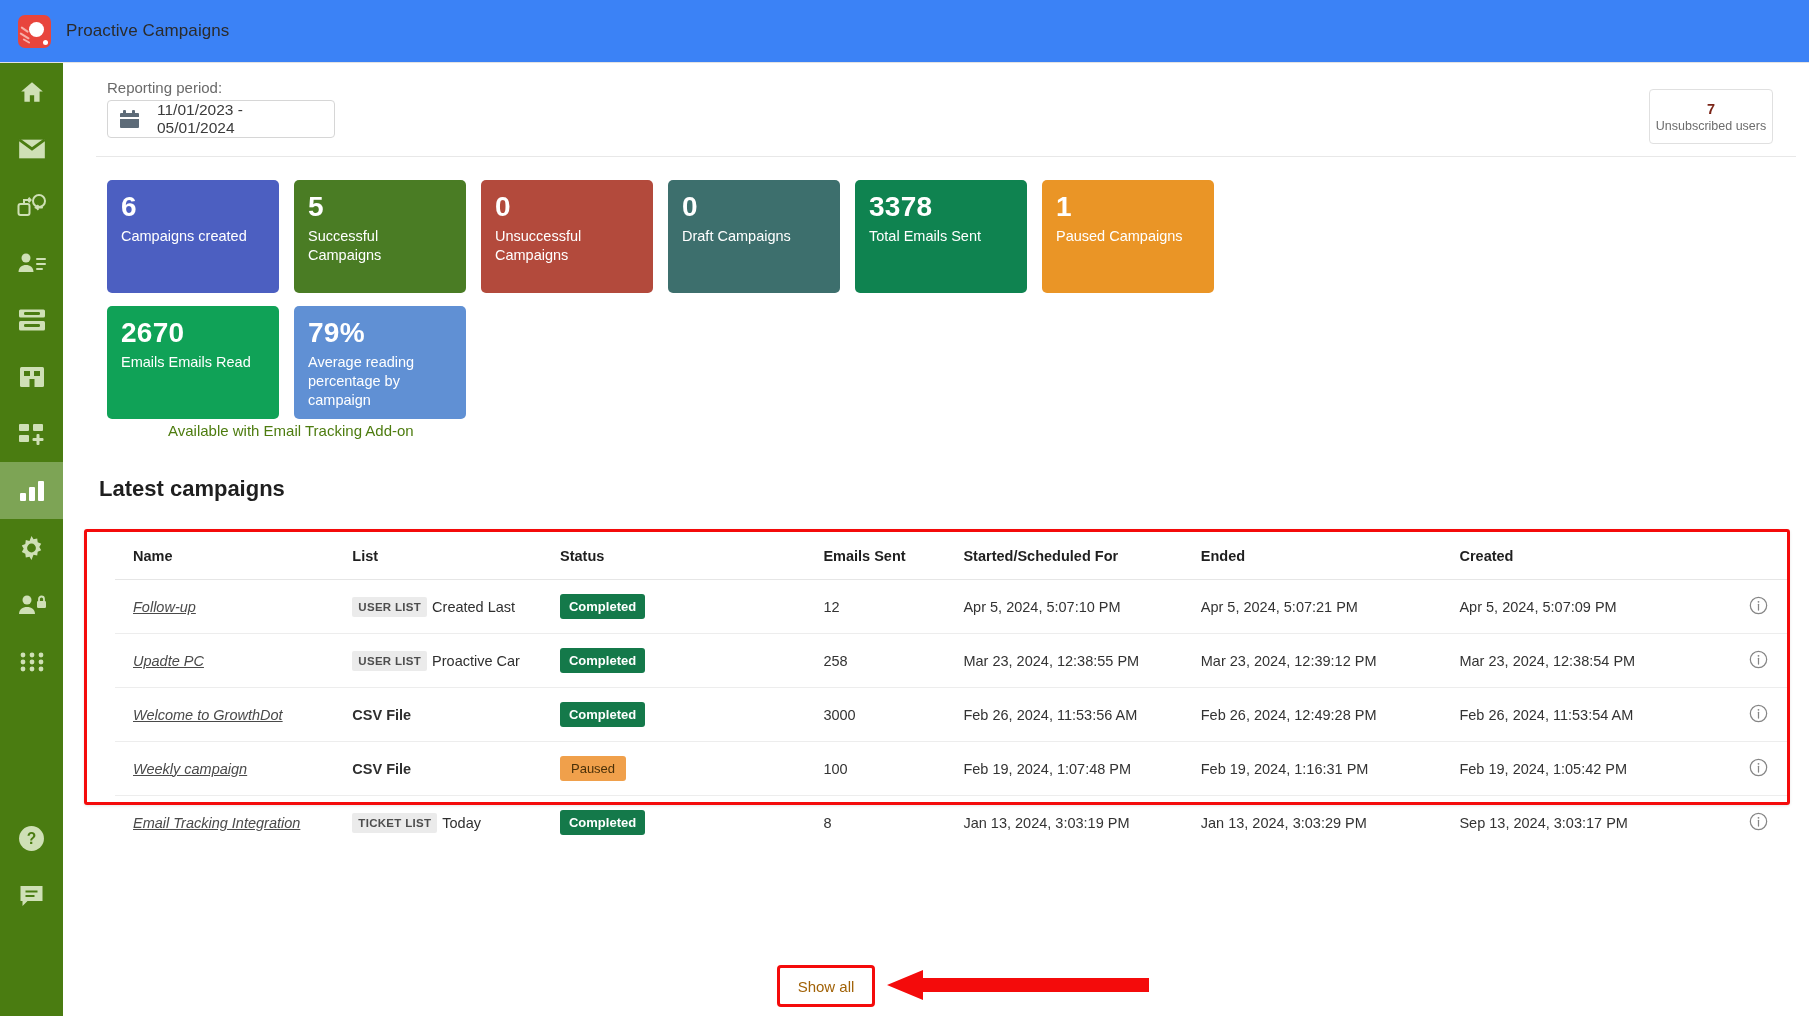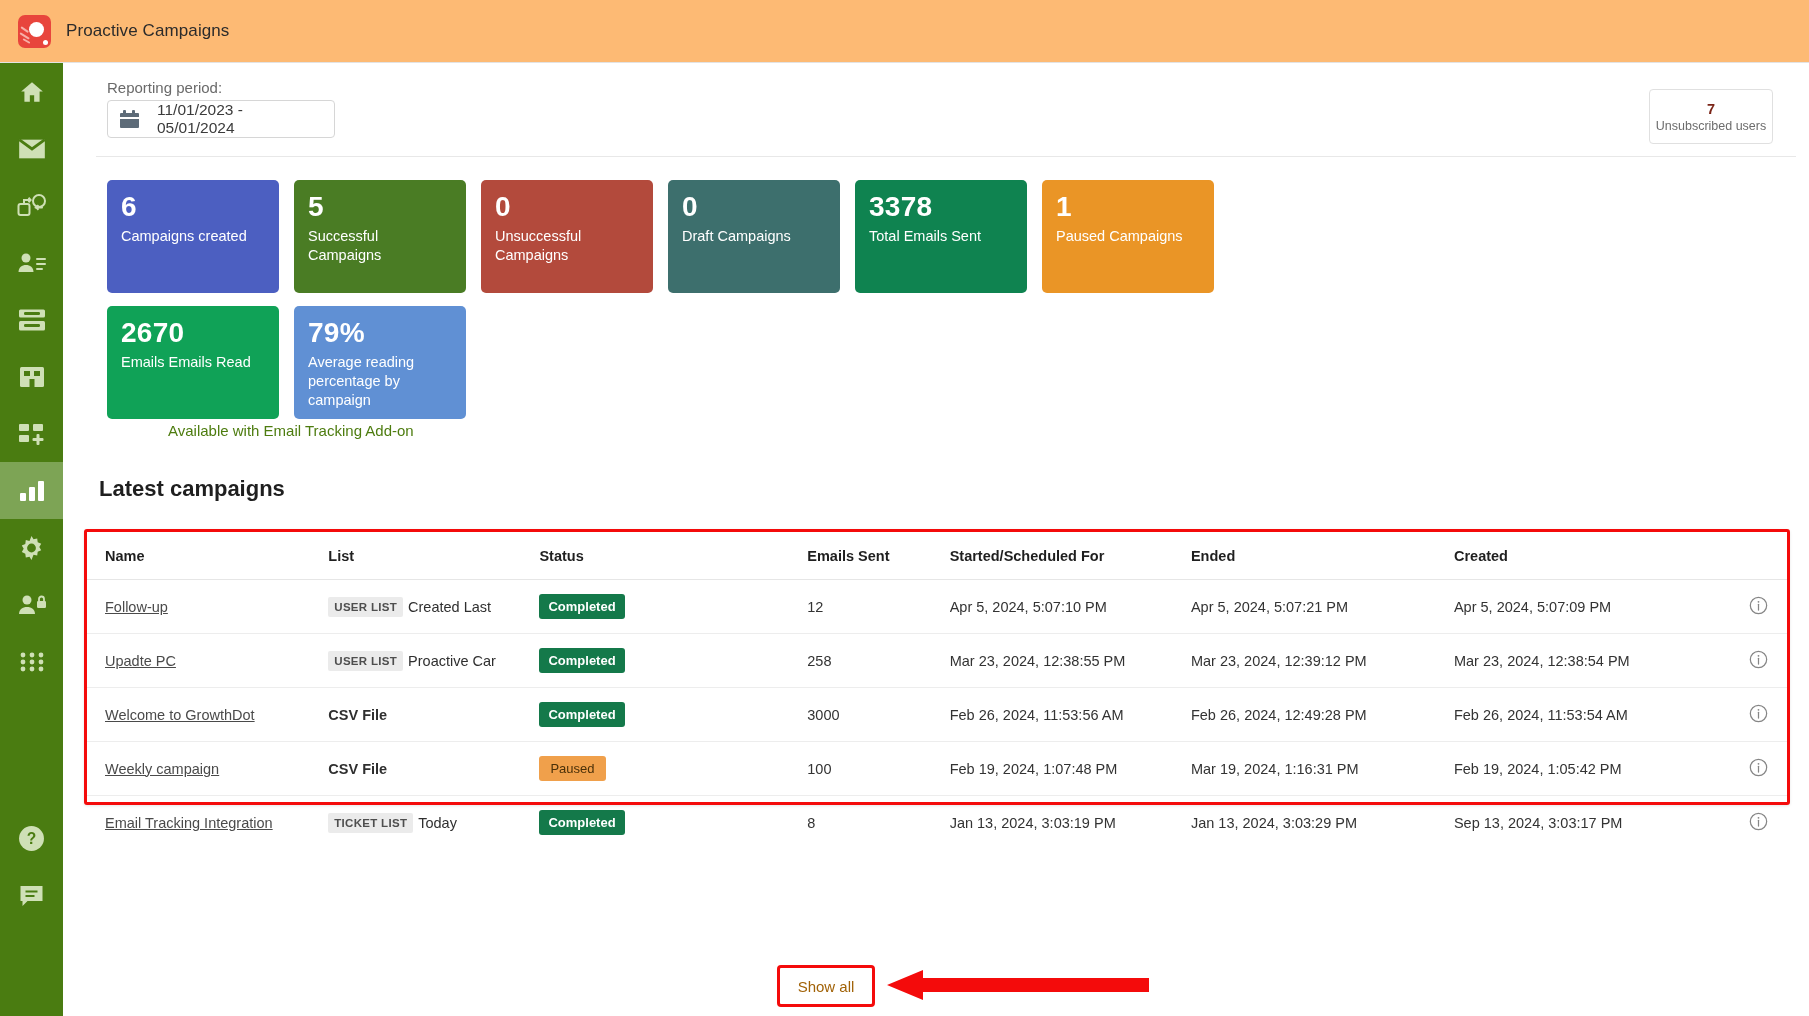"Proactive Campaigns" .topbar { background: #fdba74 -> #3b82f6 }
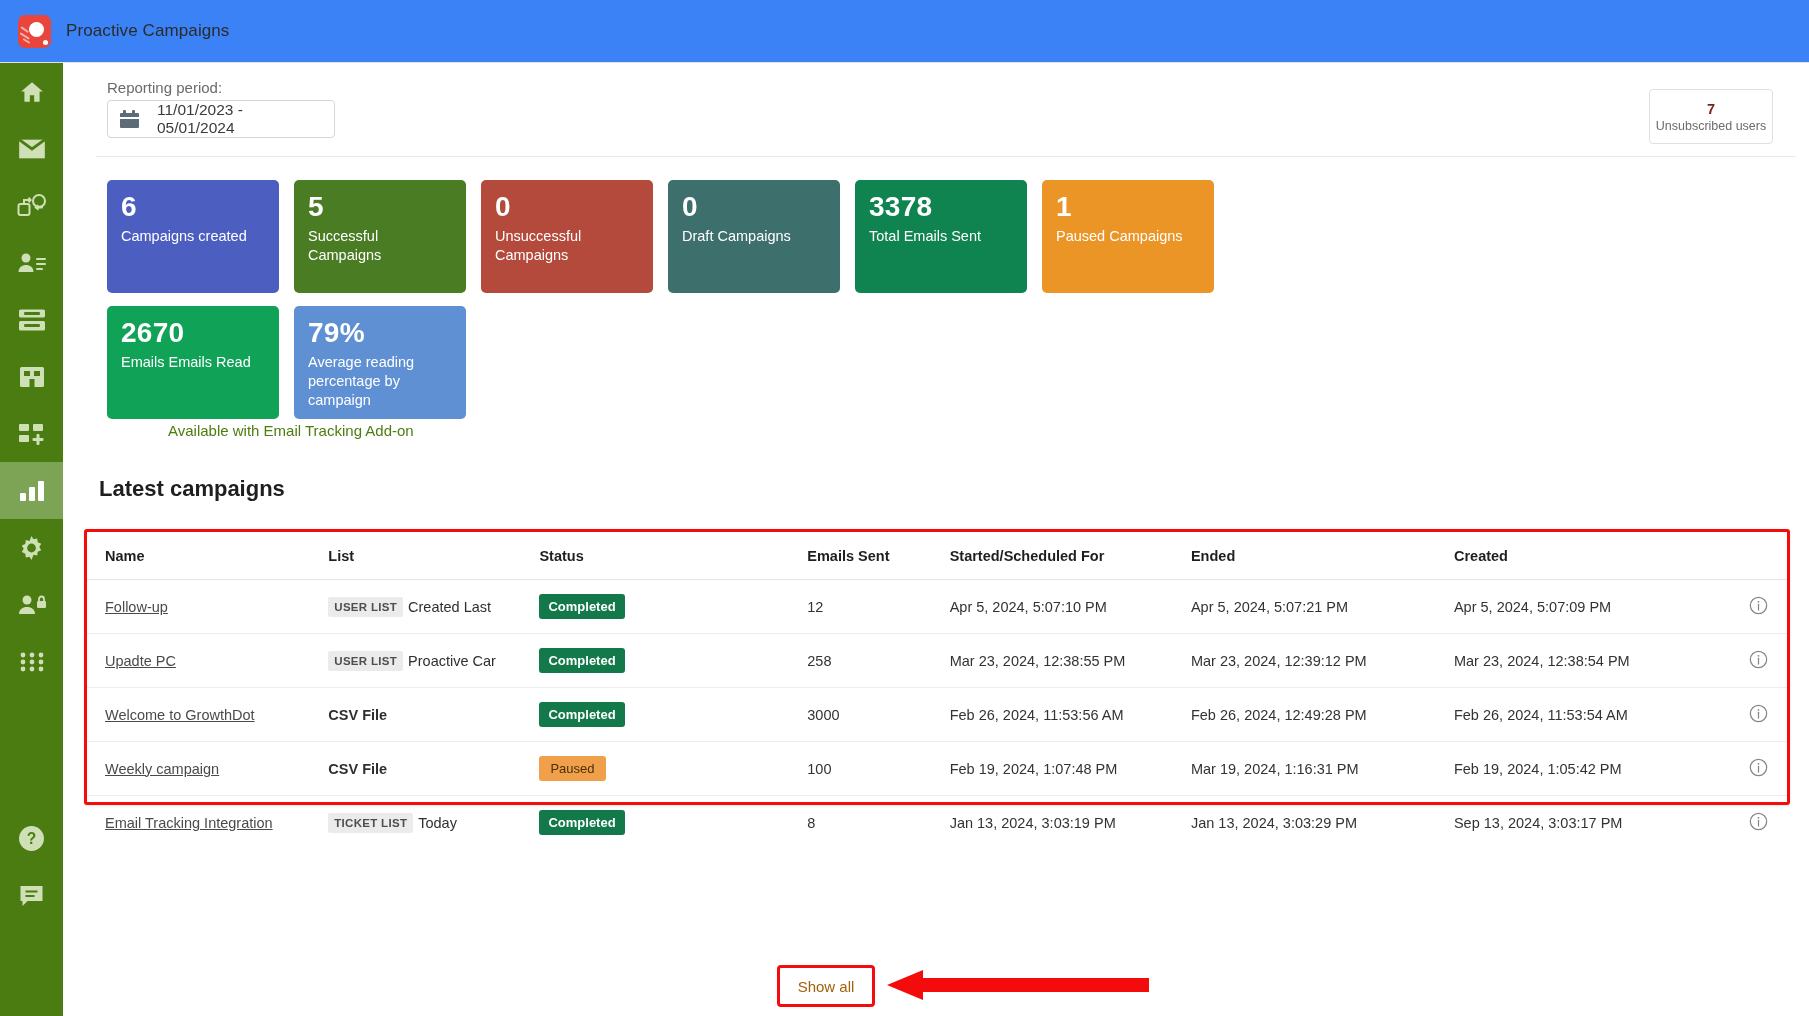"Name" .table-wrap { padding-left: none -> 28px }
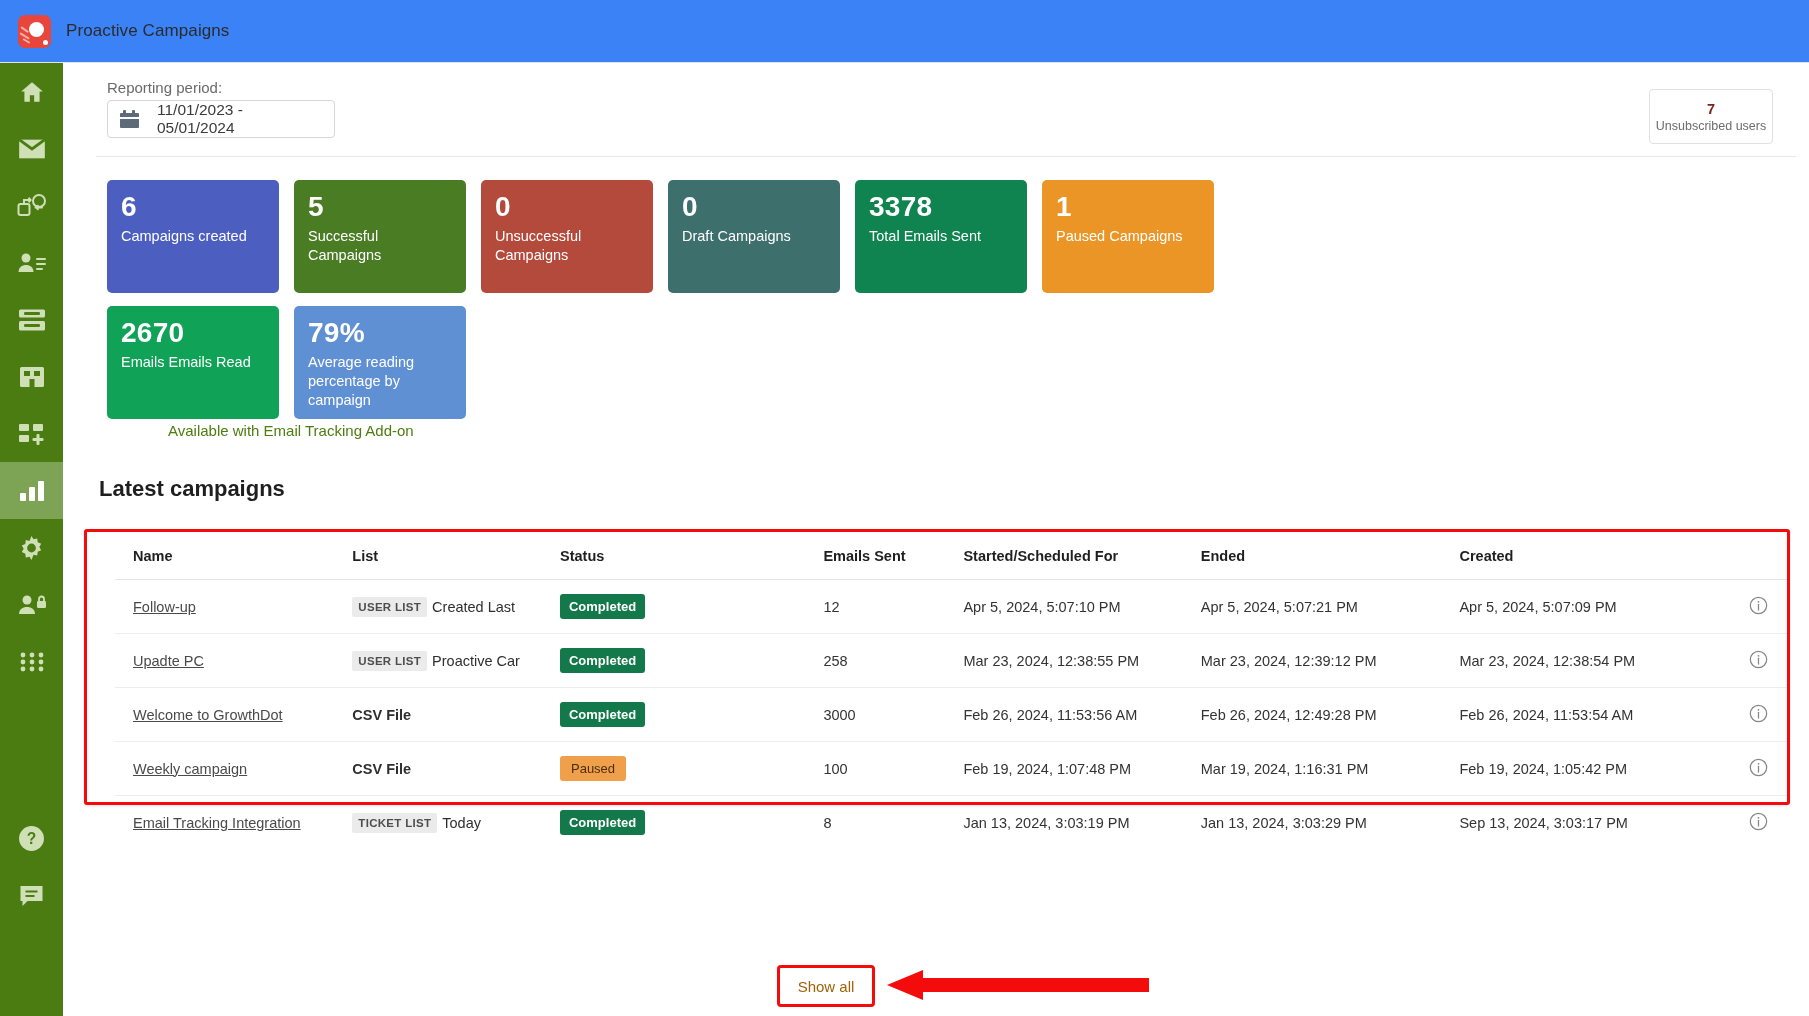"Follow-up" .name-link { font-style: none -> italic }
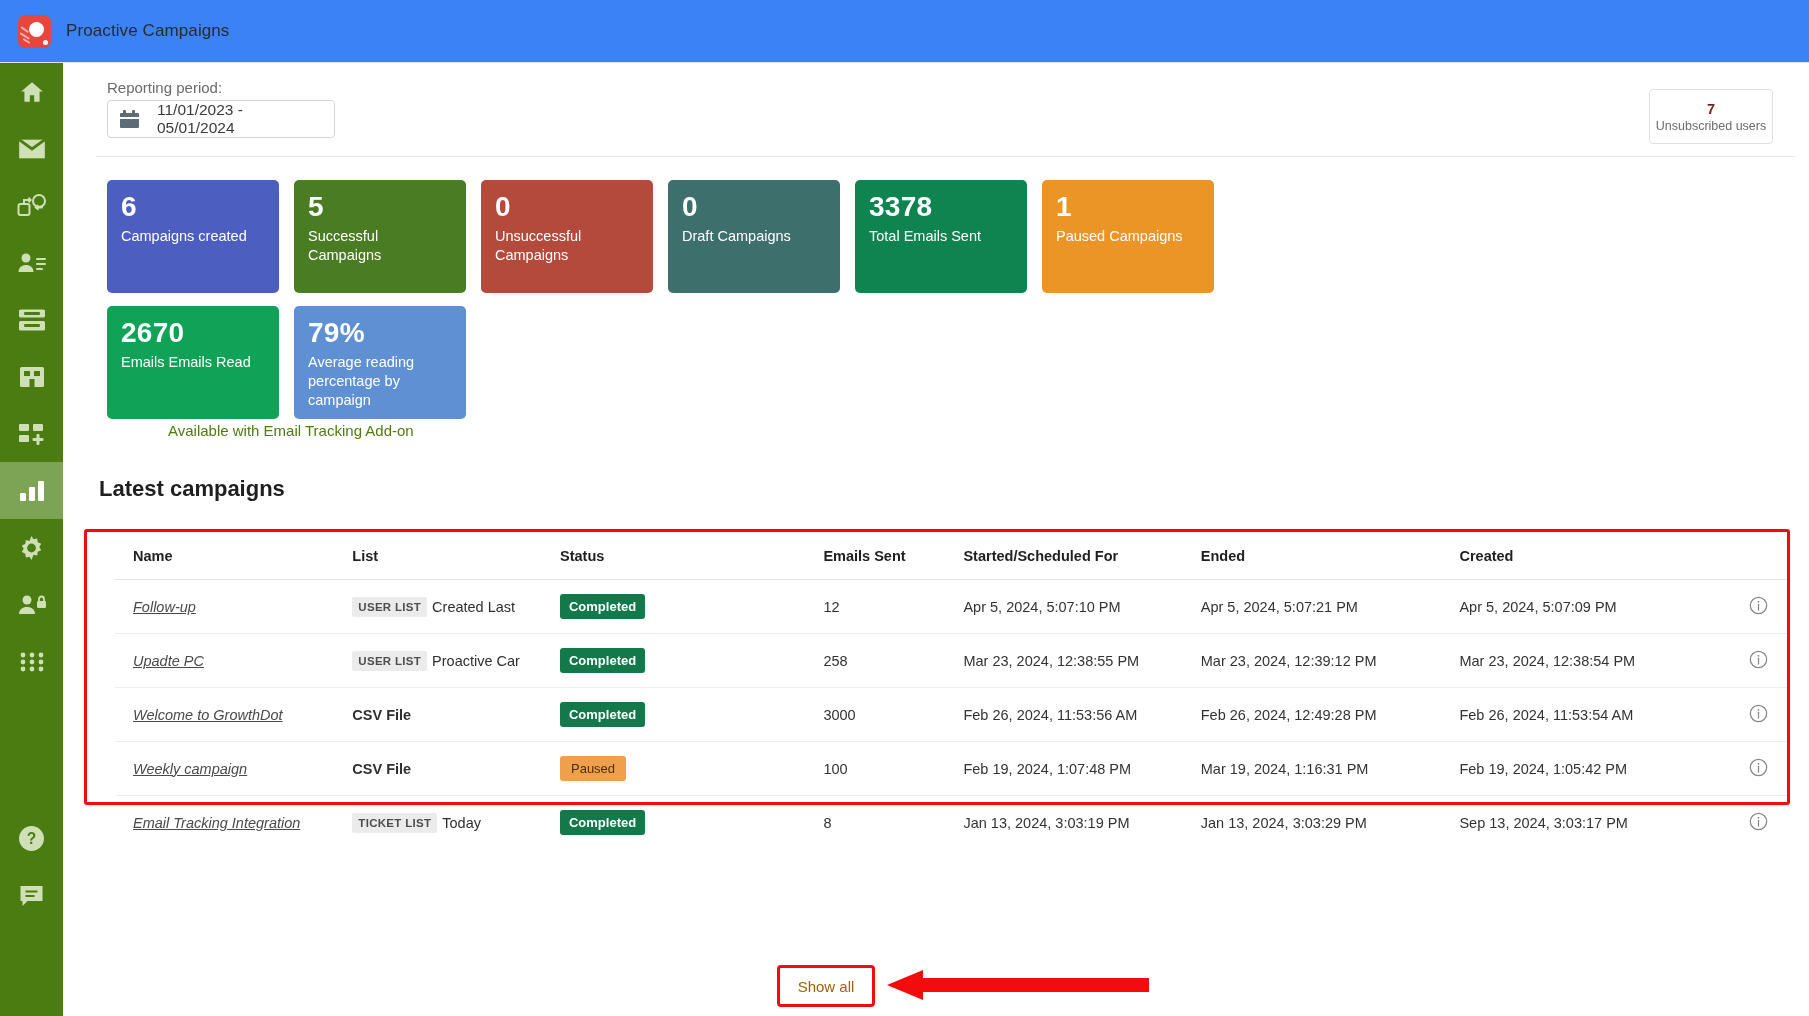"Mar 19, 2024, 1:16:31 PM" td.c-end { text: Mar -> Feb }
